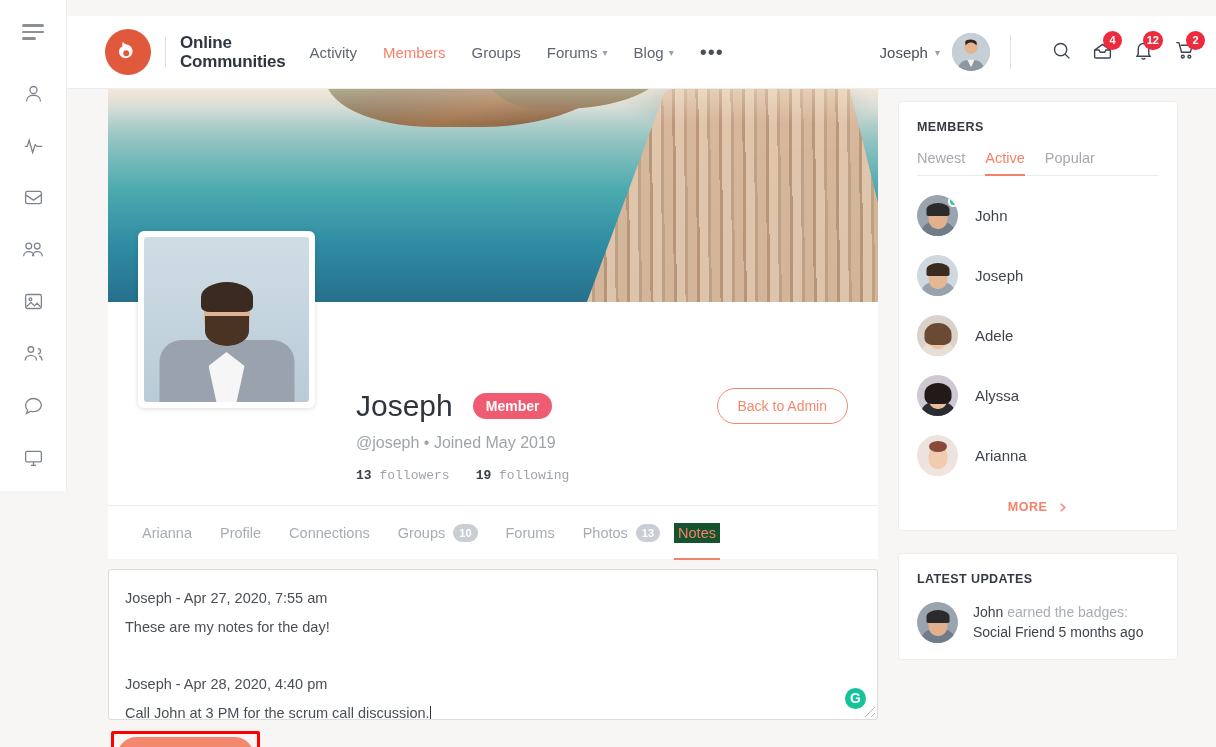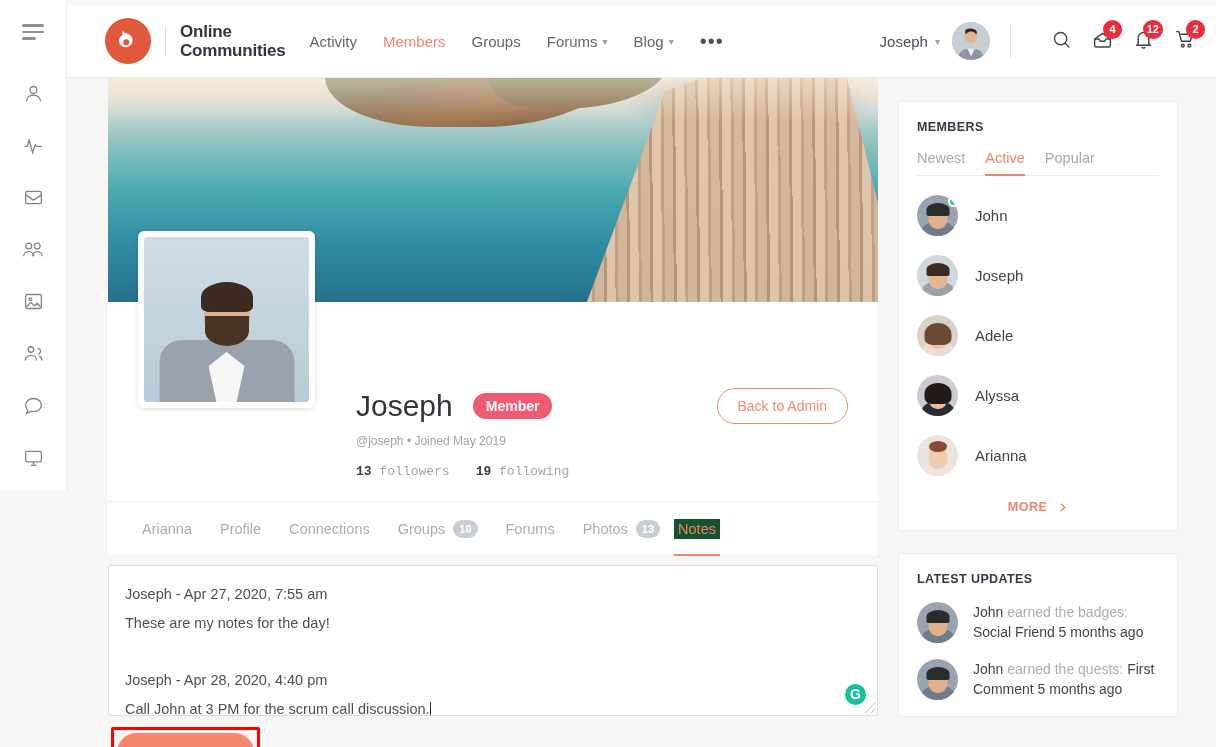"Online" .header { top: 5px -> 16px }
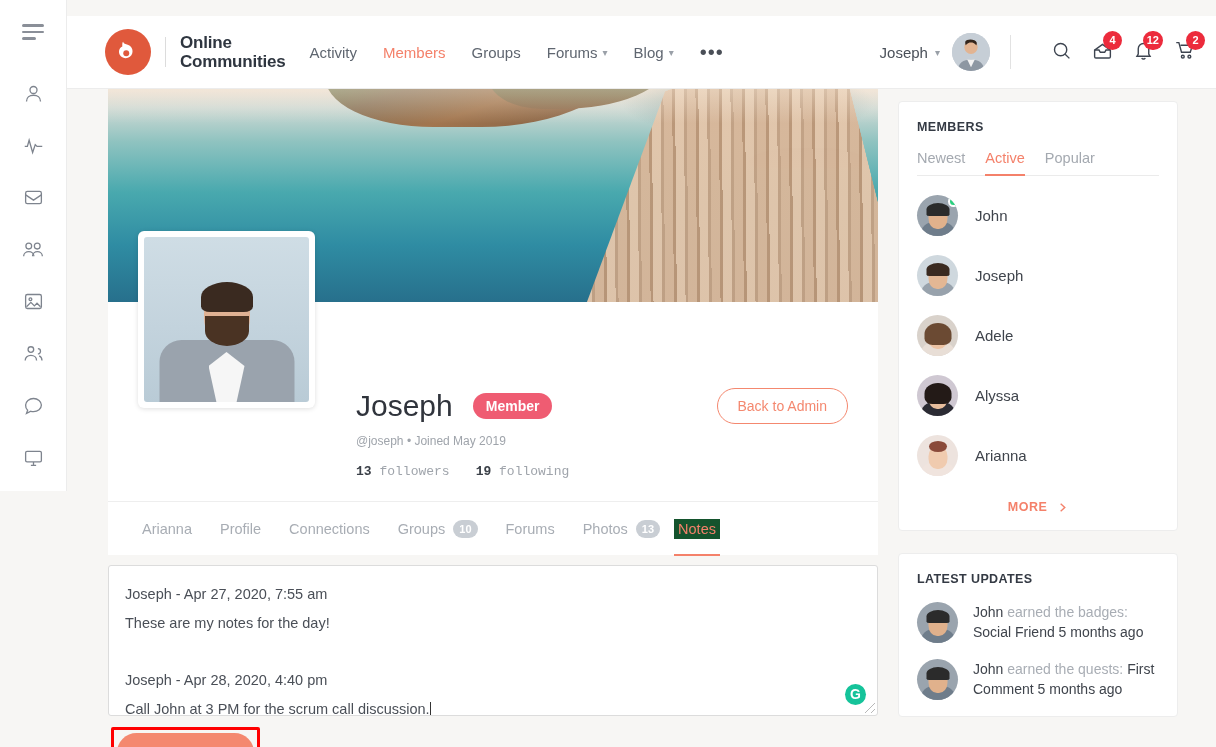"@joseph • Joined May 2019" .phandle { font-size: 12px -> 16px }
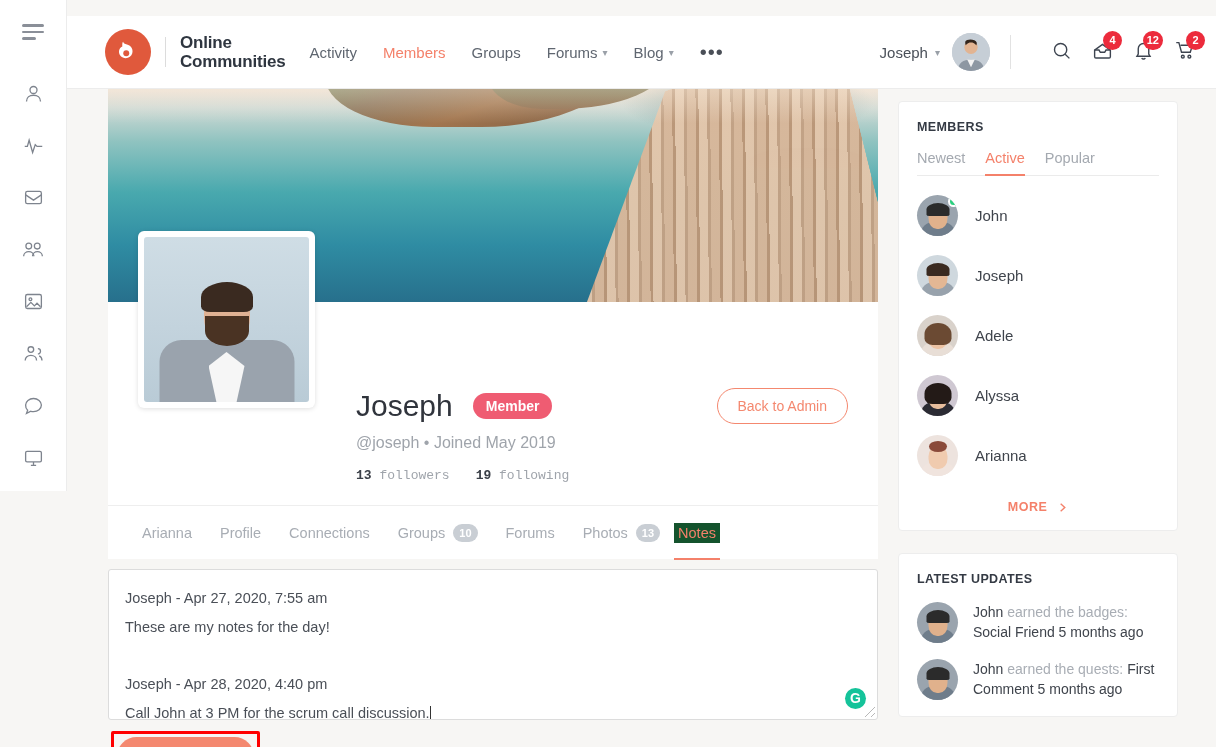"John earned the quests: First" div.urow { html: <div> <div> <div></div> <div></div> <div></div> </div> <div><b>John</b><span> earned the quests: </span><b>First Comment 5 months ago</b></div> </div> -> none }
